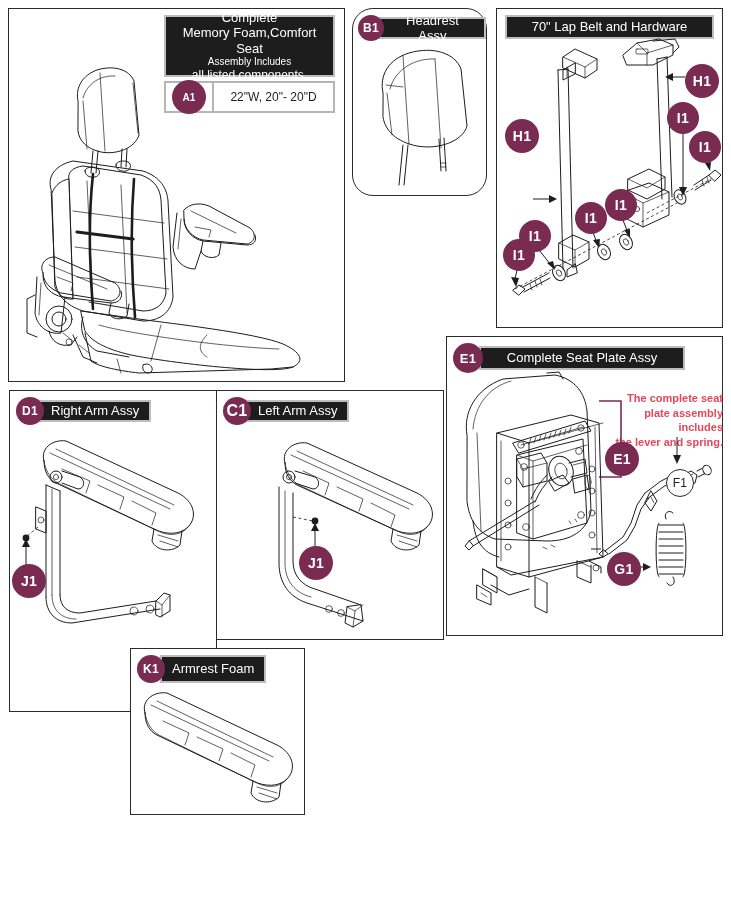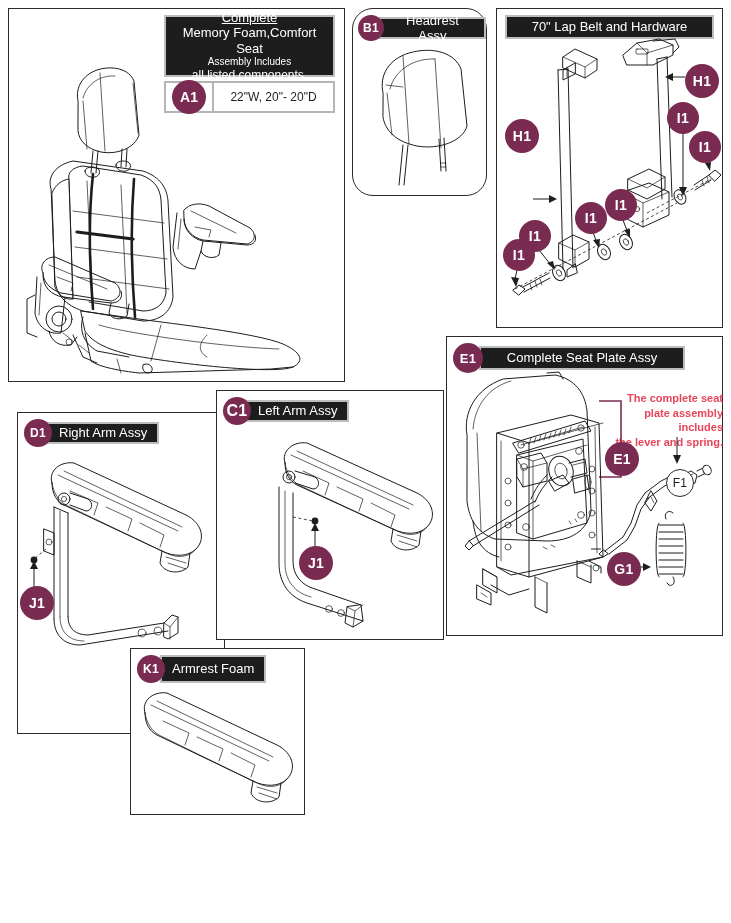"Complete" span { text-decoration: underline -> none }
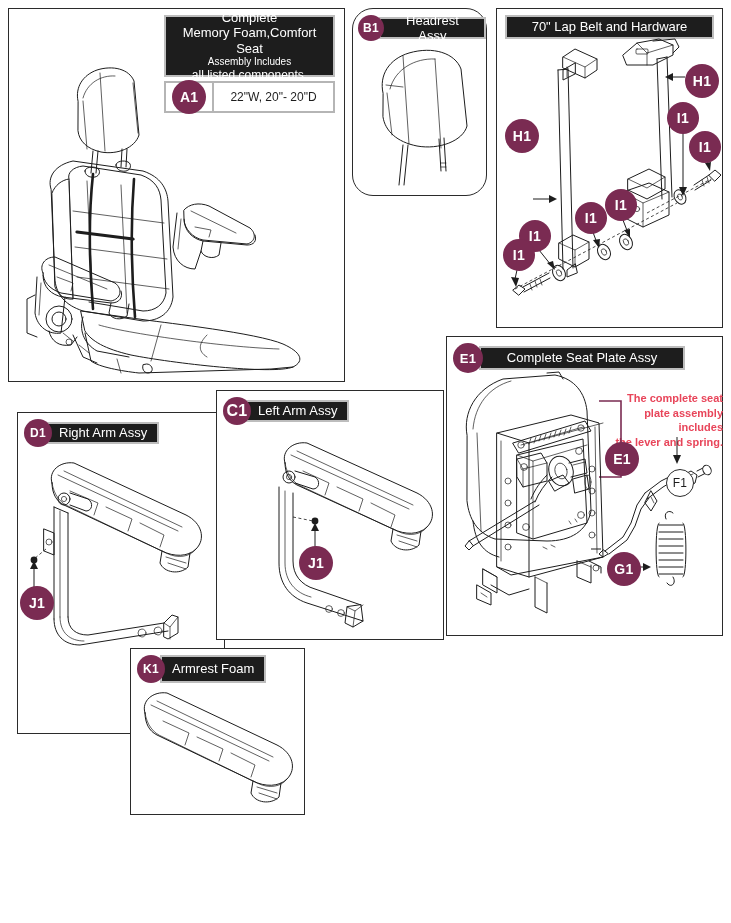"A1" .spec-badge { font-size: 14px -> 10px }
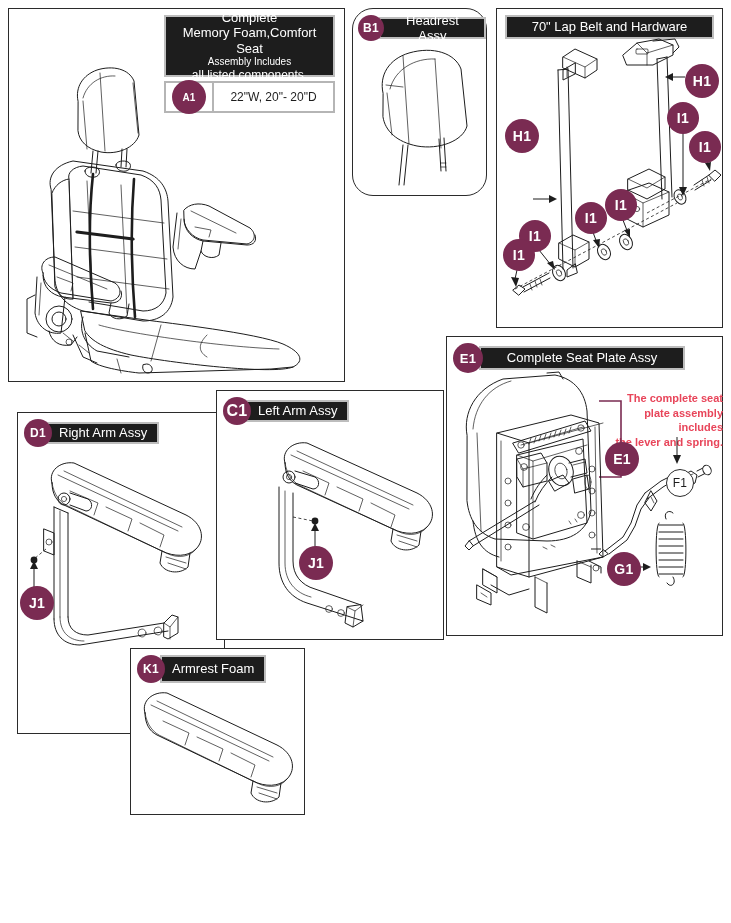"D1" div.panel { left: 17px -> 9px; margin-top: 22px -> none }
